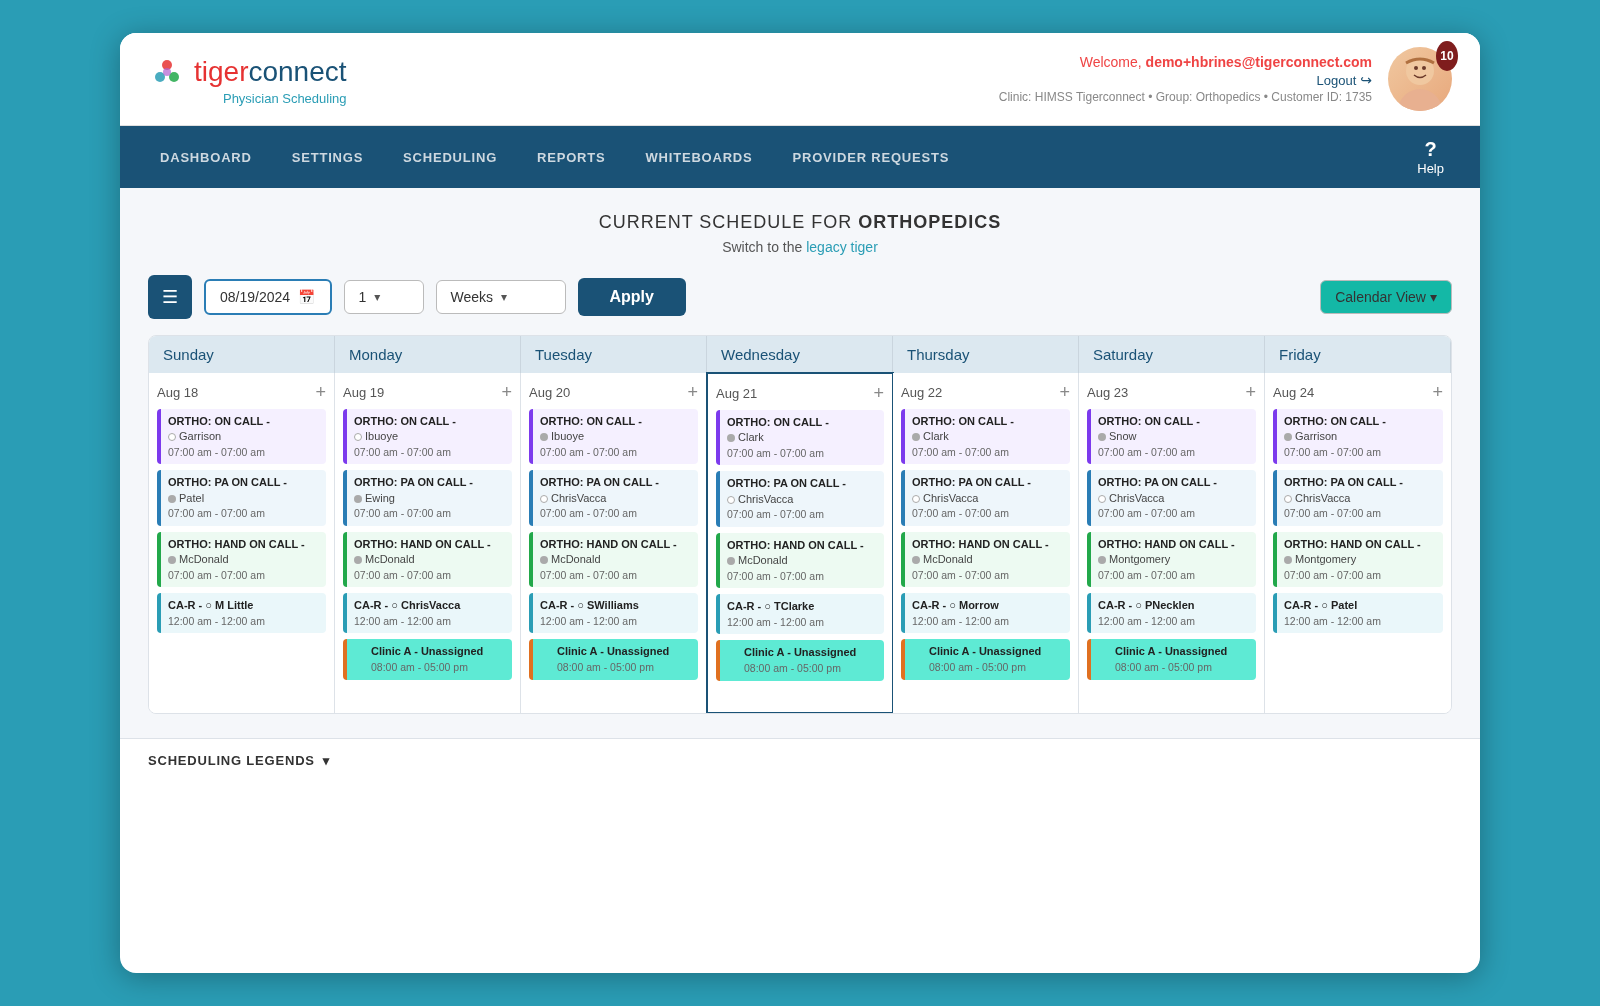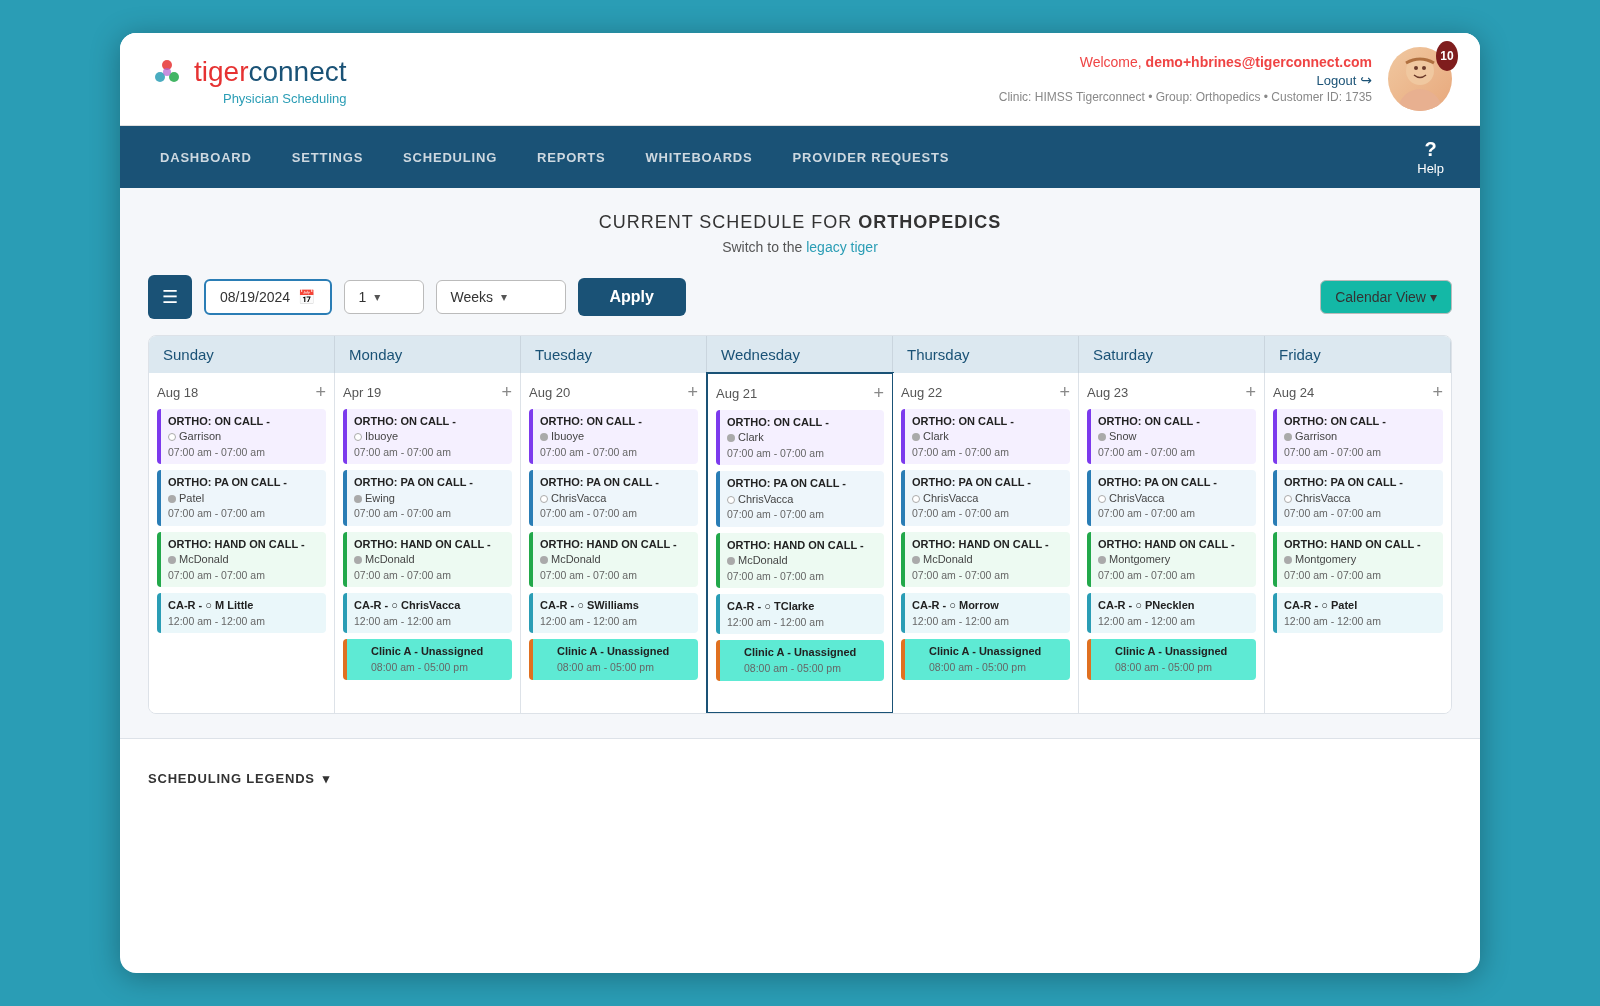"Apr 19" span { text: Apr -> Aug }
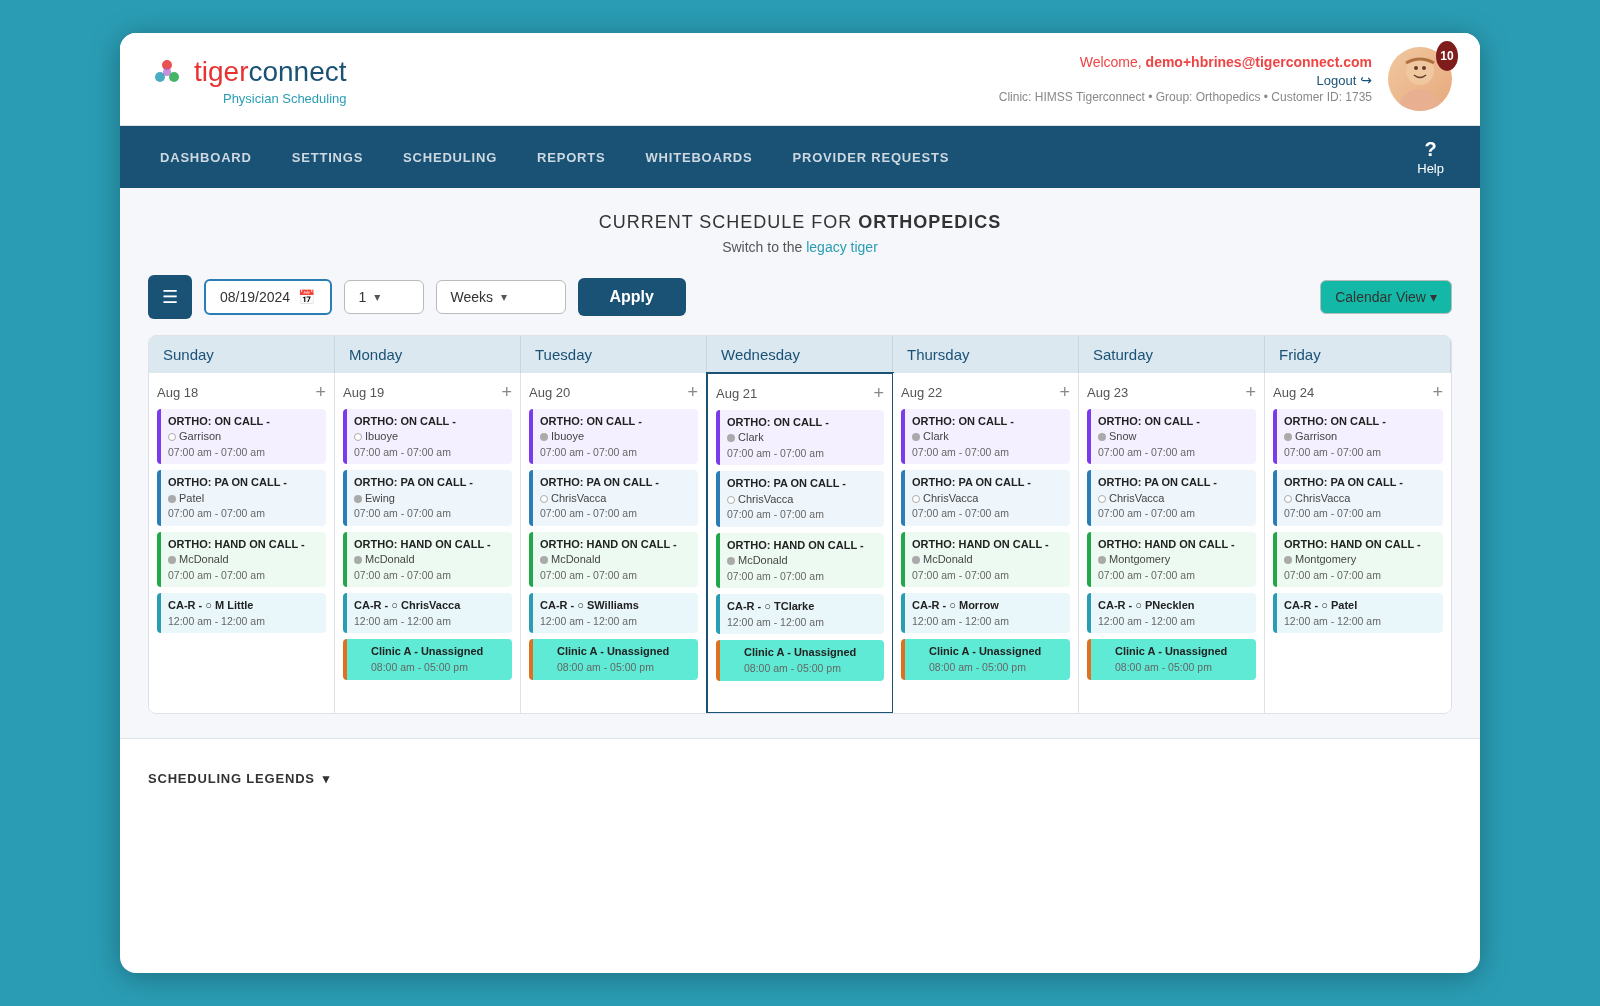"SCHEDULING LEGENDS" .footer-bar { padding: 32px 28px -> 14px 28px }
